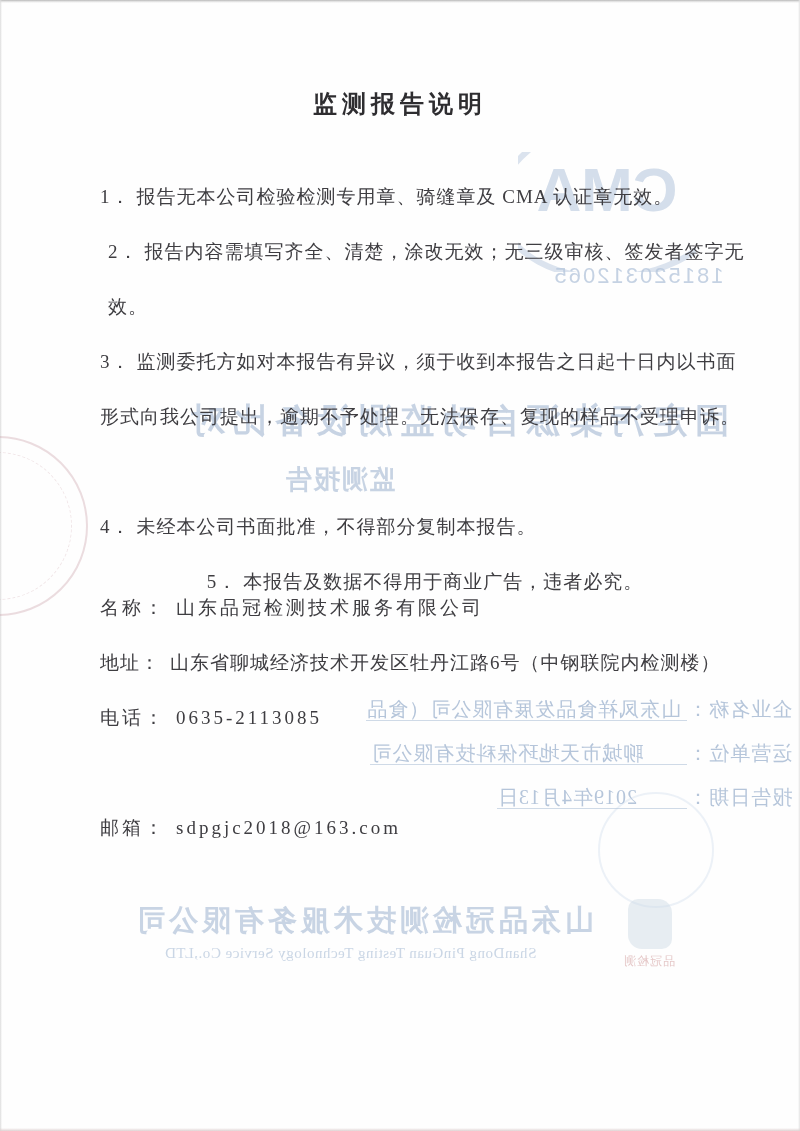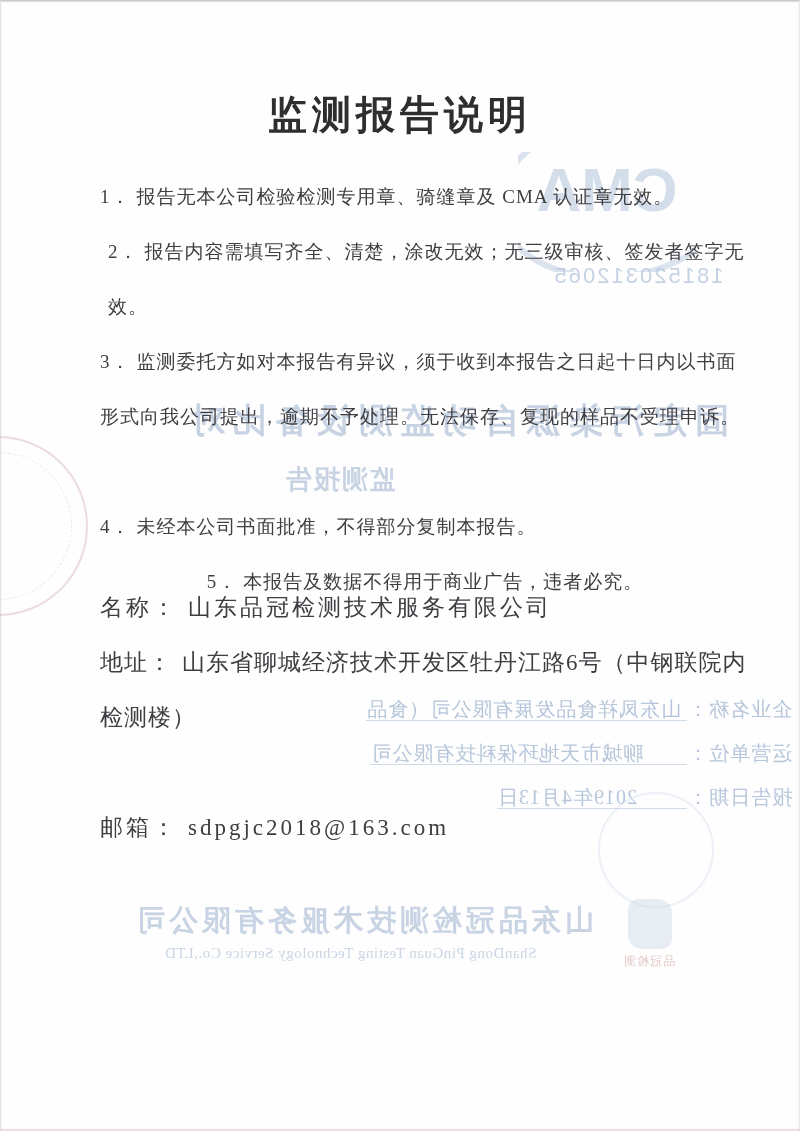"监测报告说明" .title { font-size: 39px -> 24px }
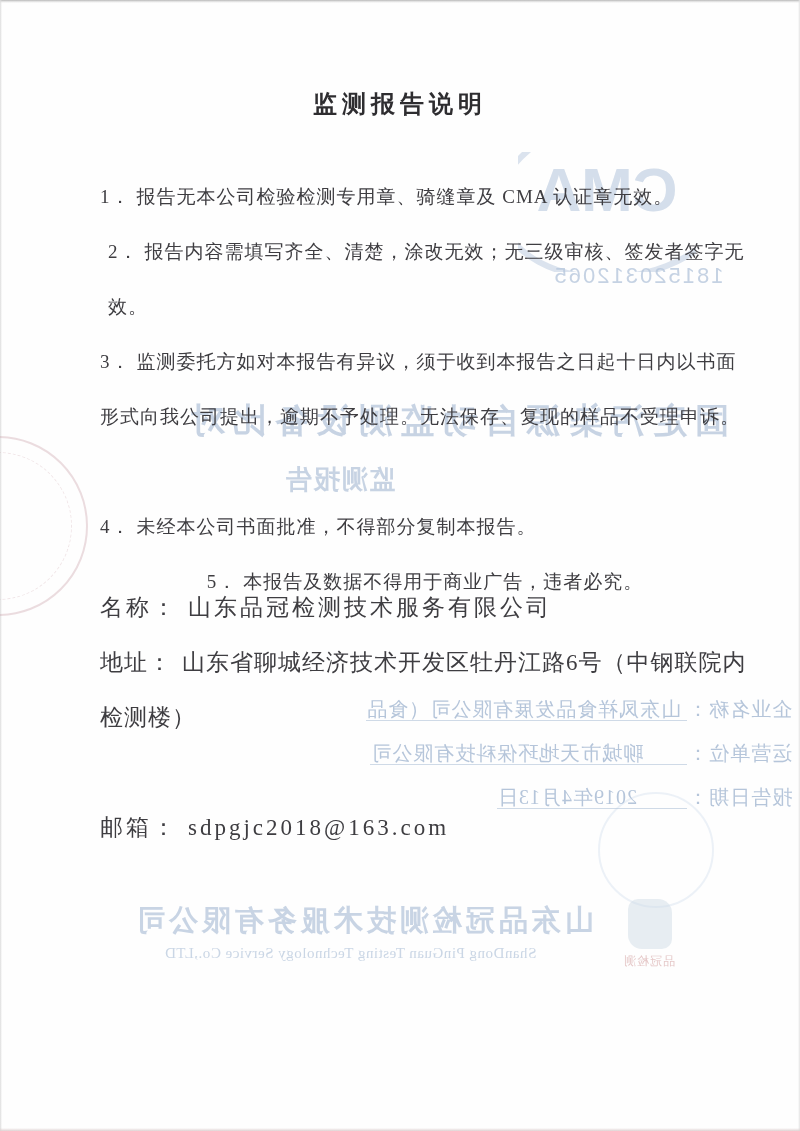"名称： 山东品冠检测技术服务有限公司" .contact { font-size: 23px -> 19px }
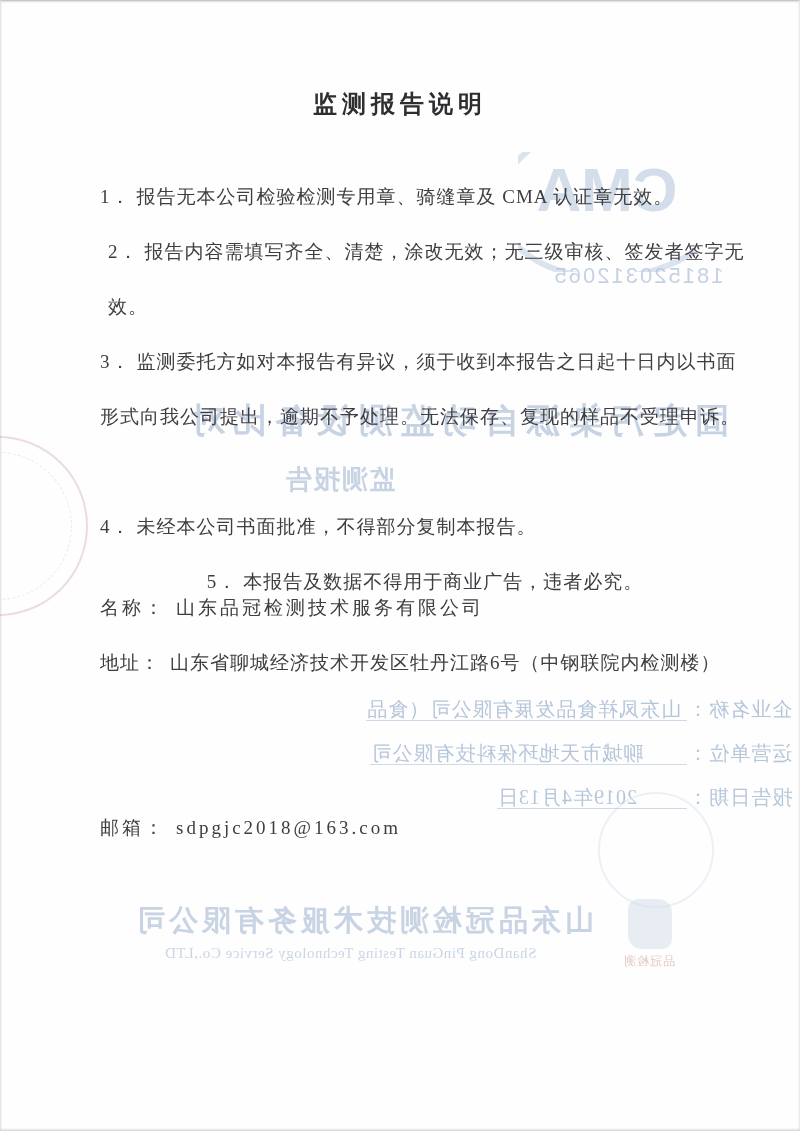"电话： 0635-2113085" div.contact { html: none -> <div><span>电话：</span><span>0635-2113085</span></div> }
